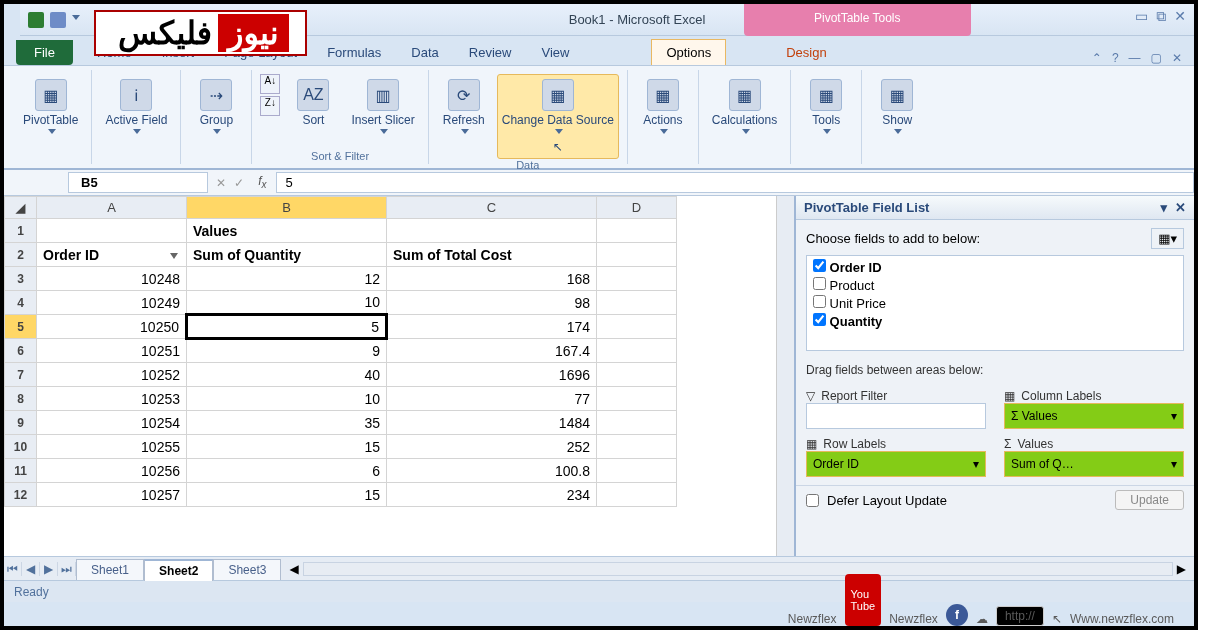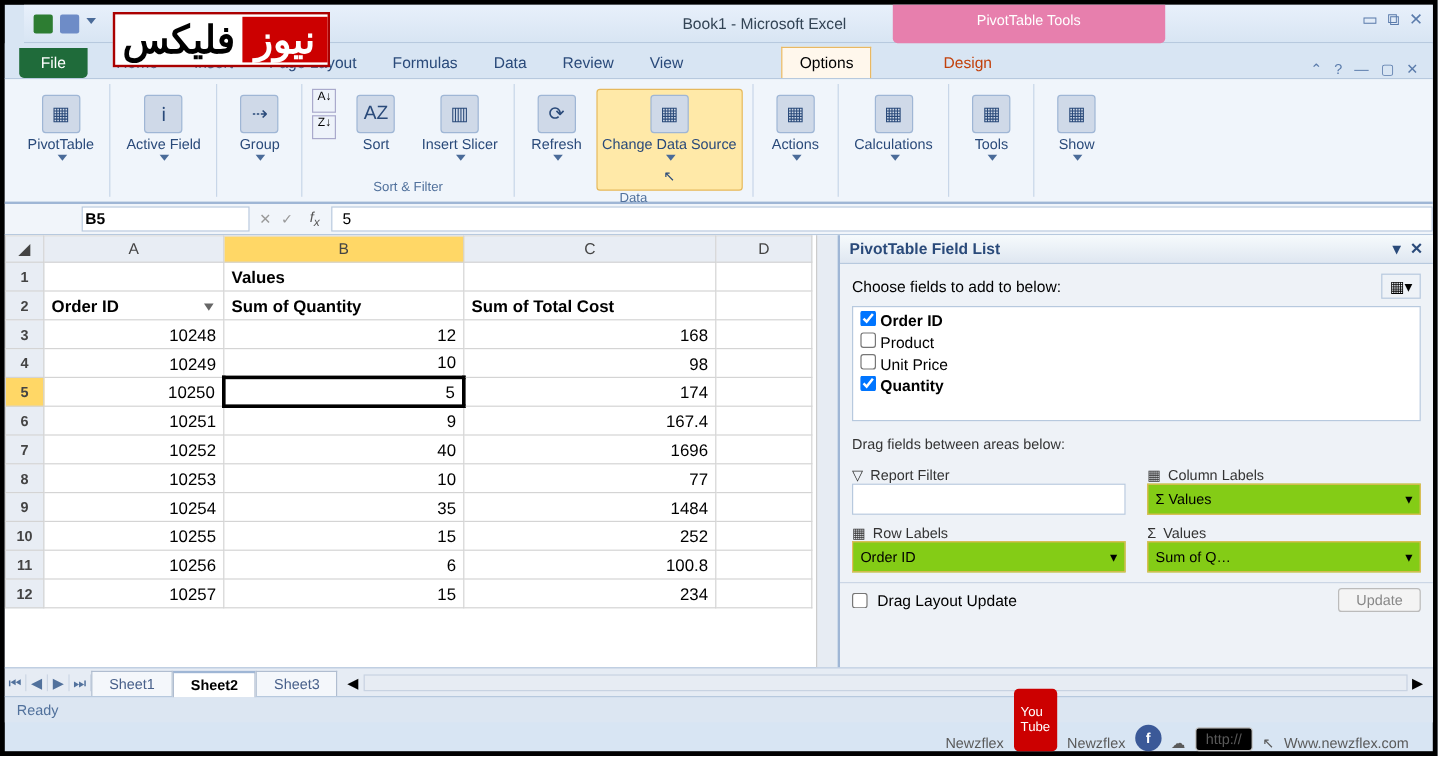"فلیکس" .logo-overlay { padding: 2px 0 -> 2px 16px }
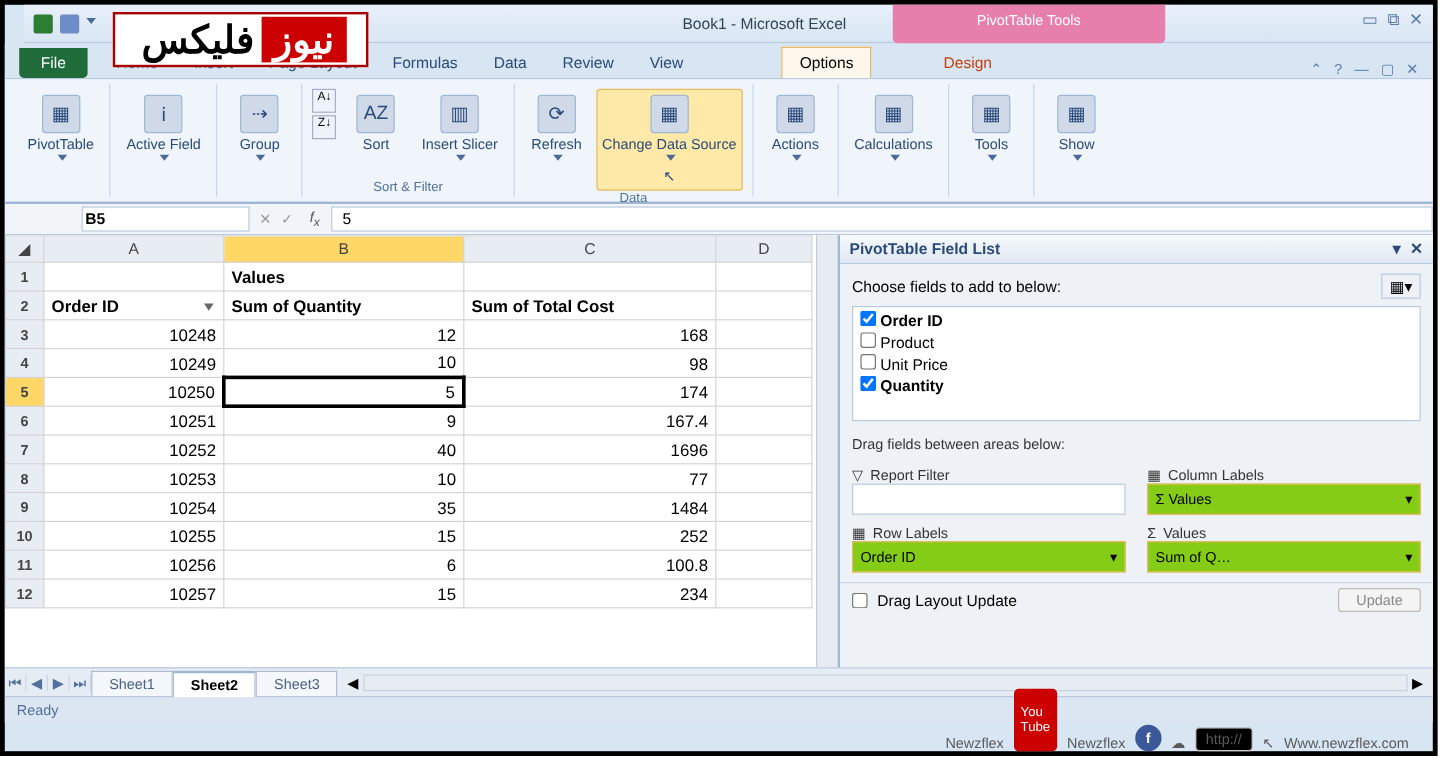"B5" .namebox { padding: 2px 2px -> 2px 12px }
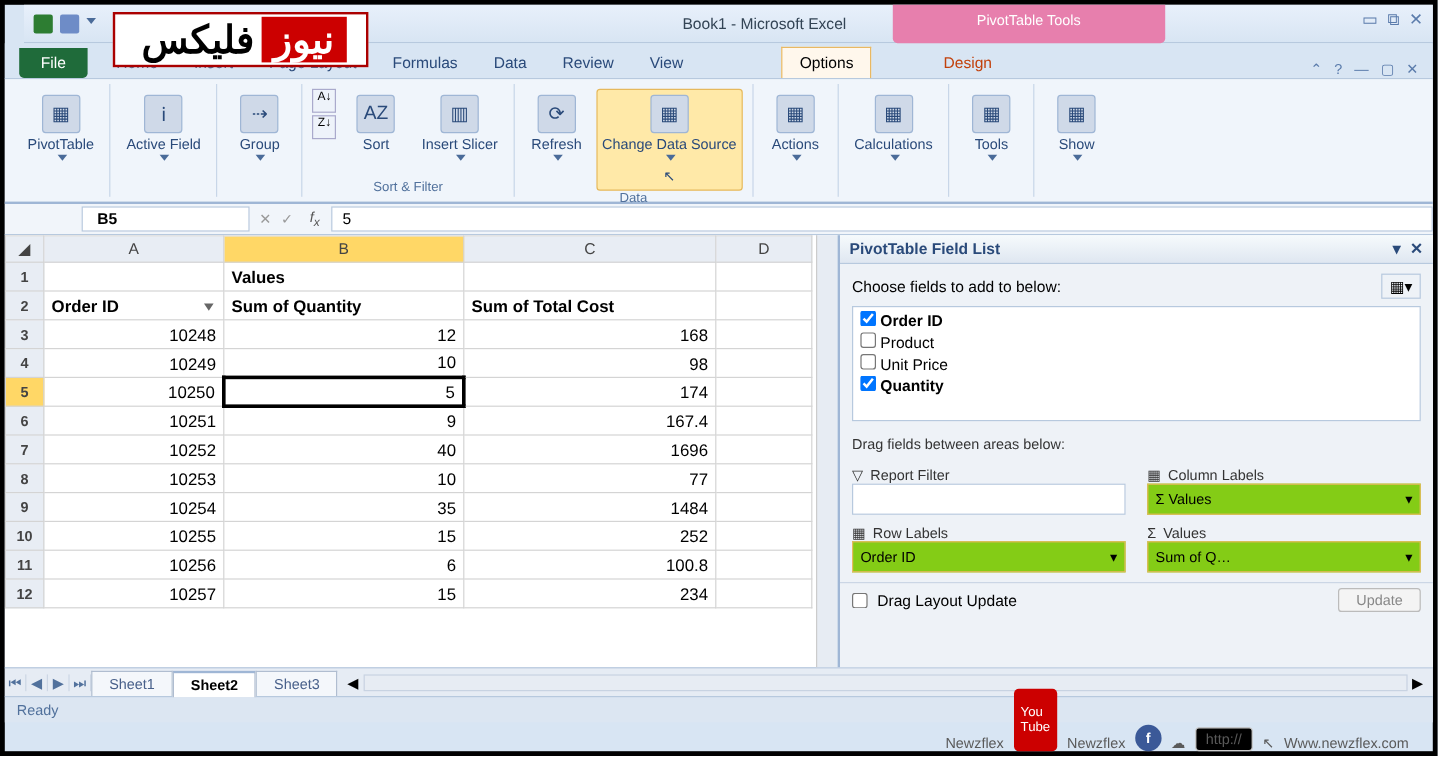"PivotTable Field List" .pane { width: 496px -> 400px }
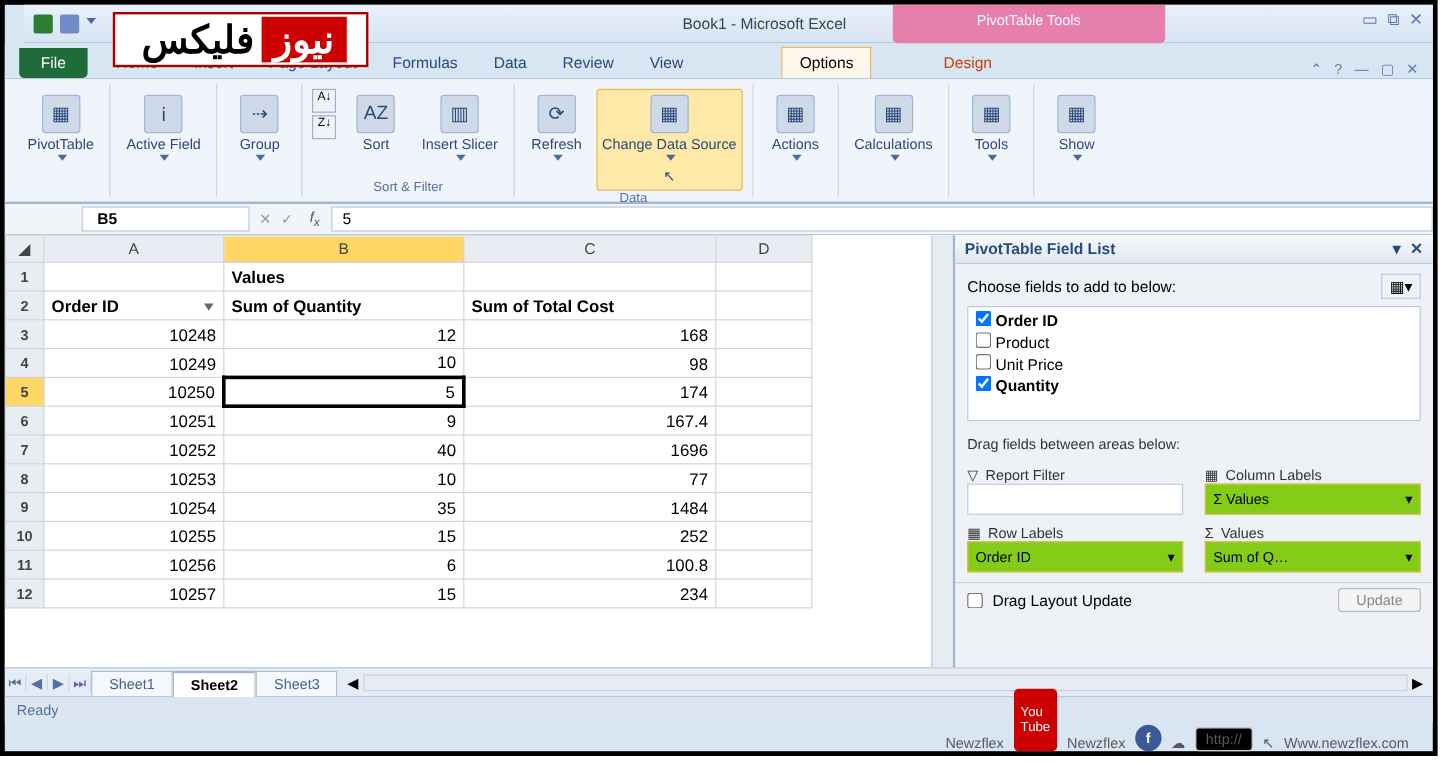"Drag Layout Update" span { text: Drag -> Defer }
